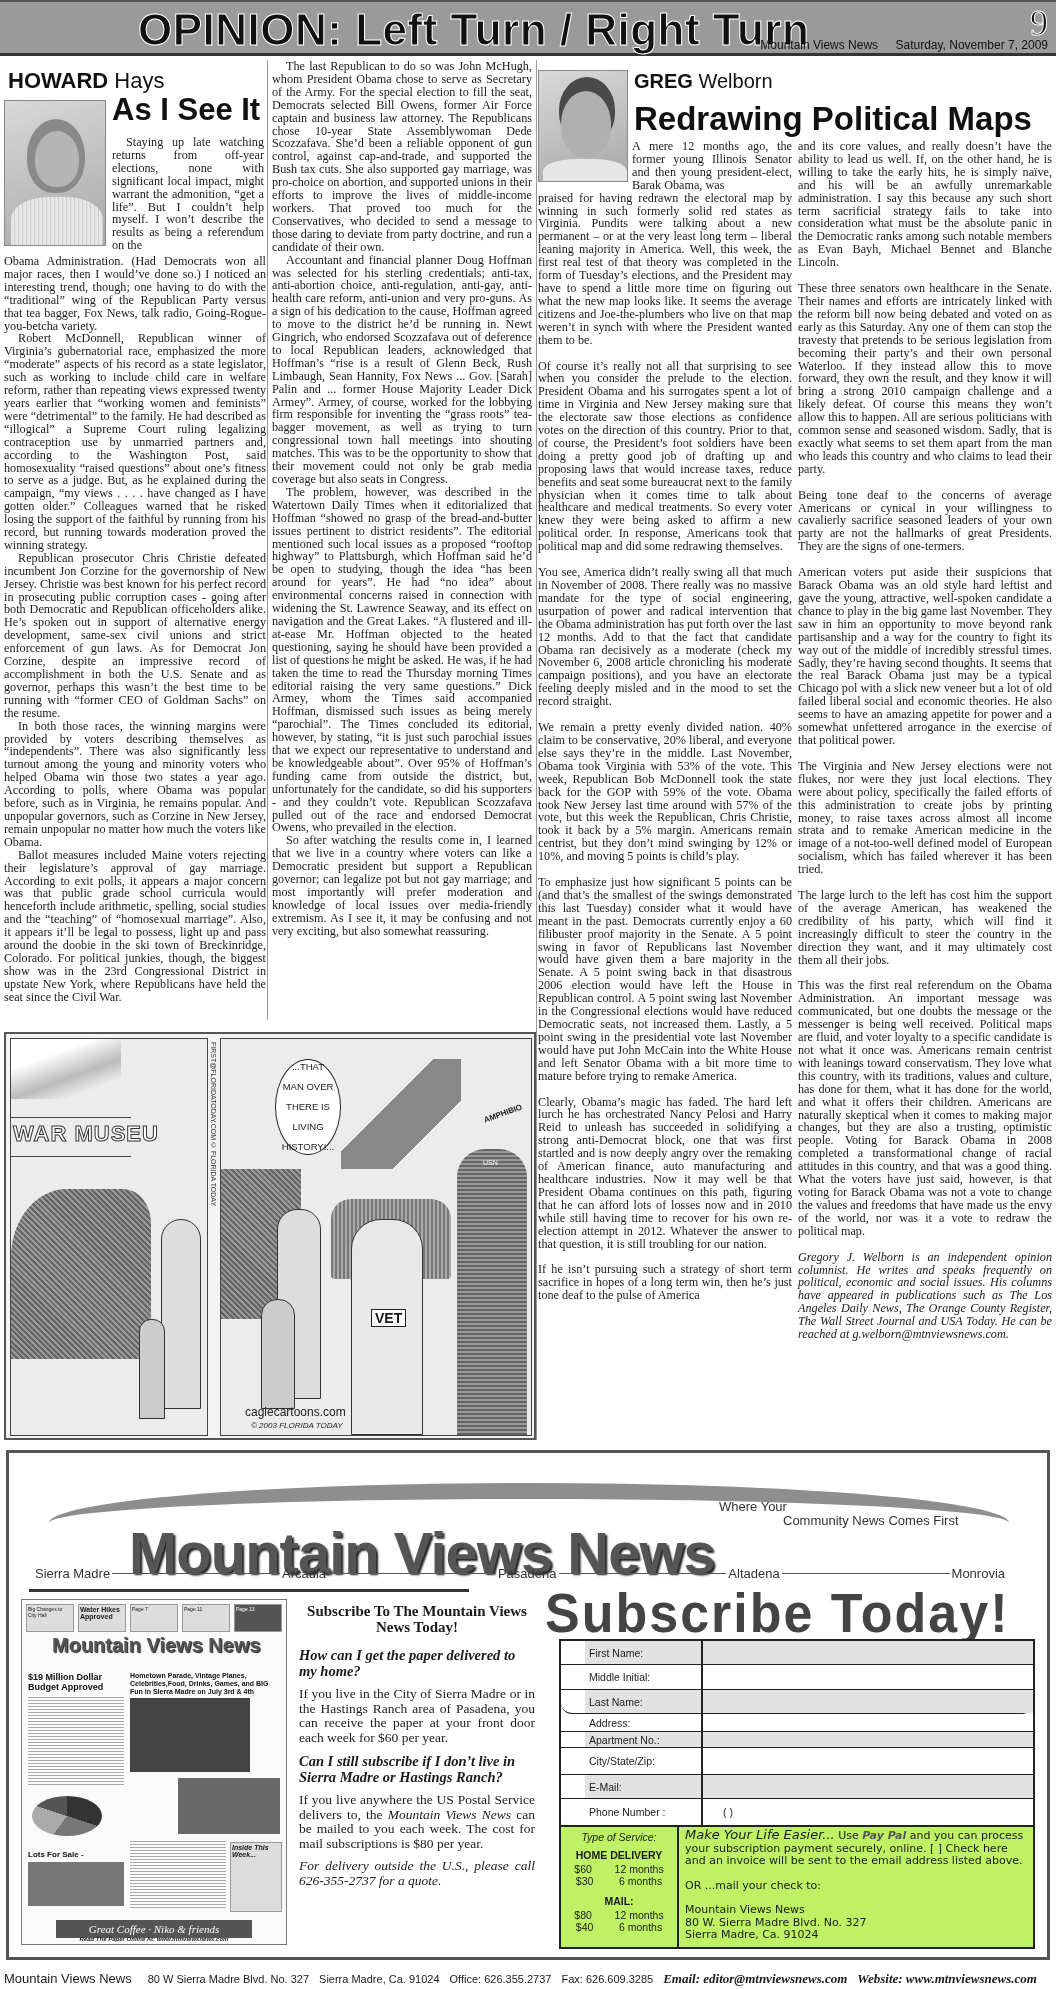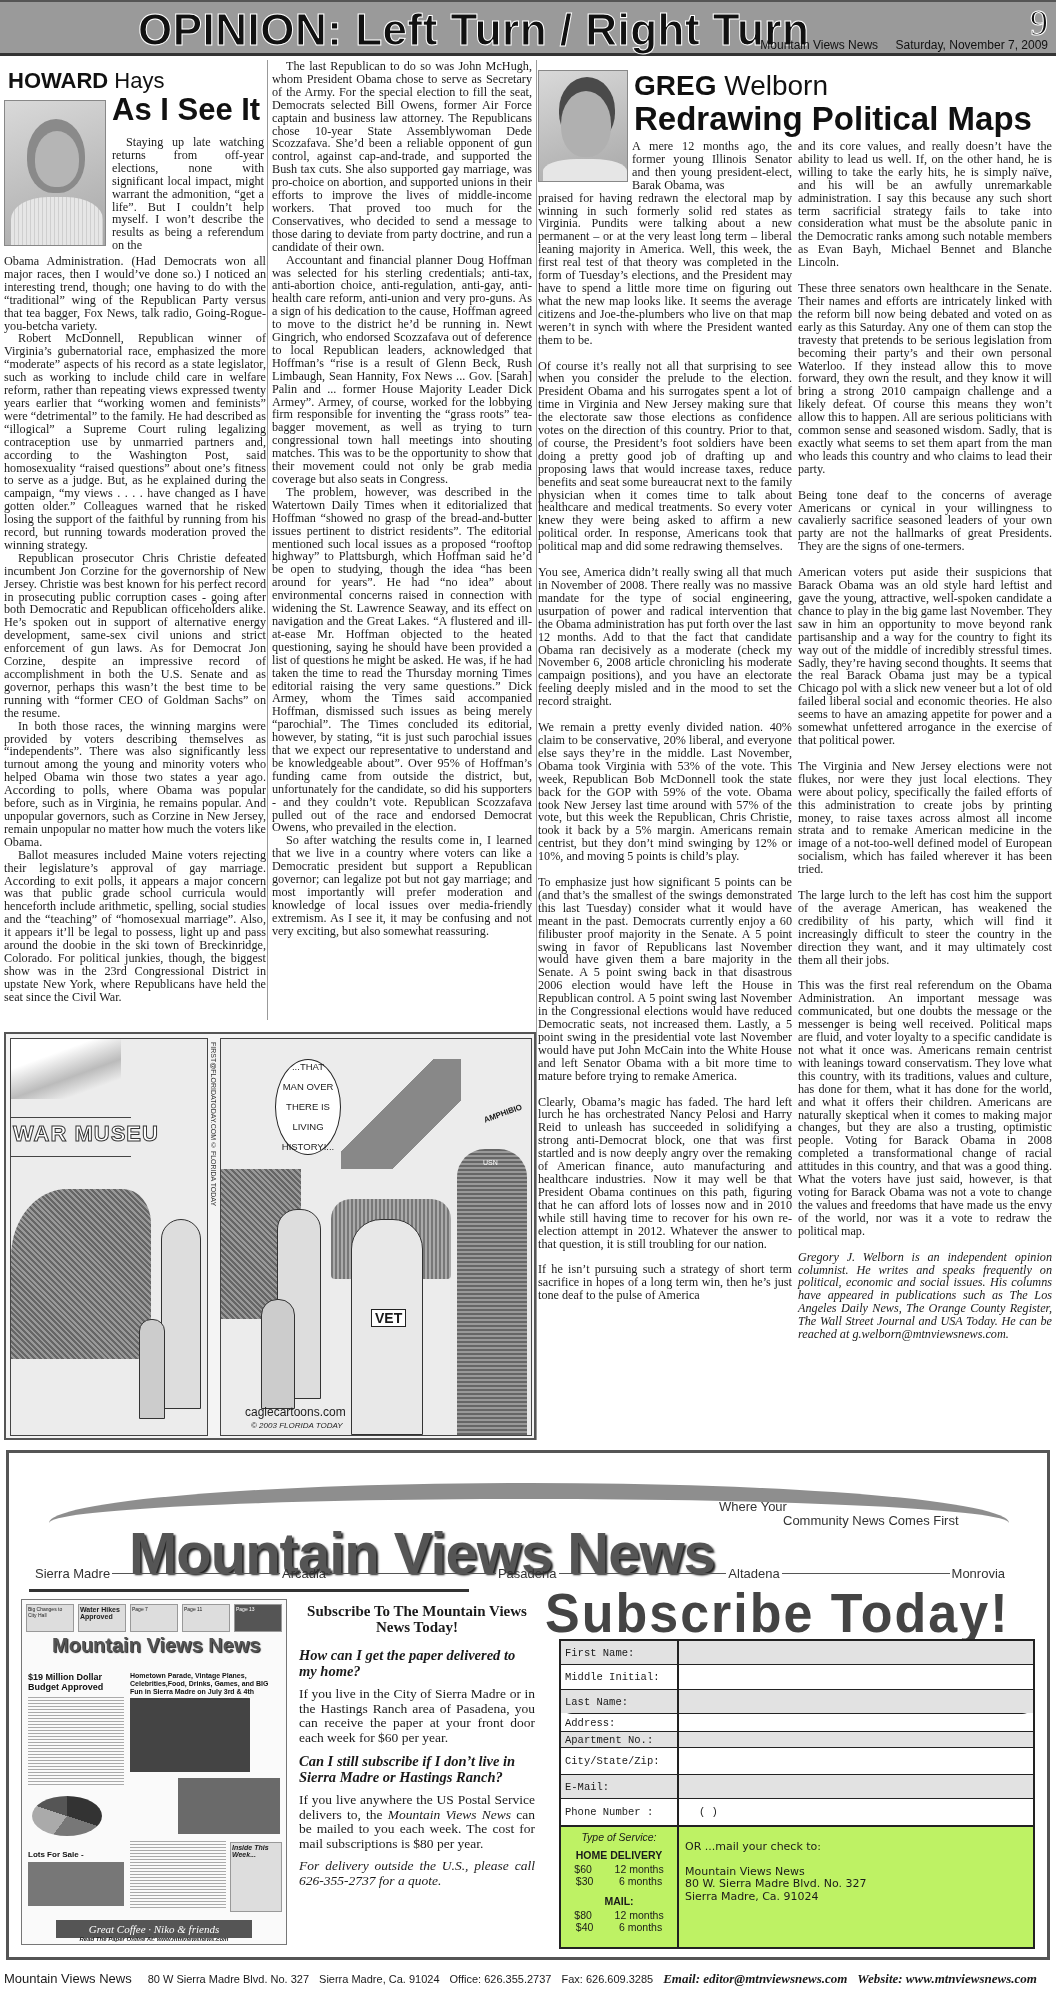"GREG Welborn" div.author-name { font-size: 28px -> 20px }
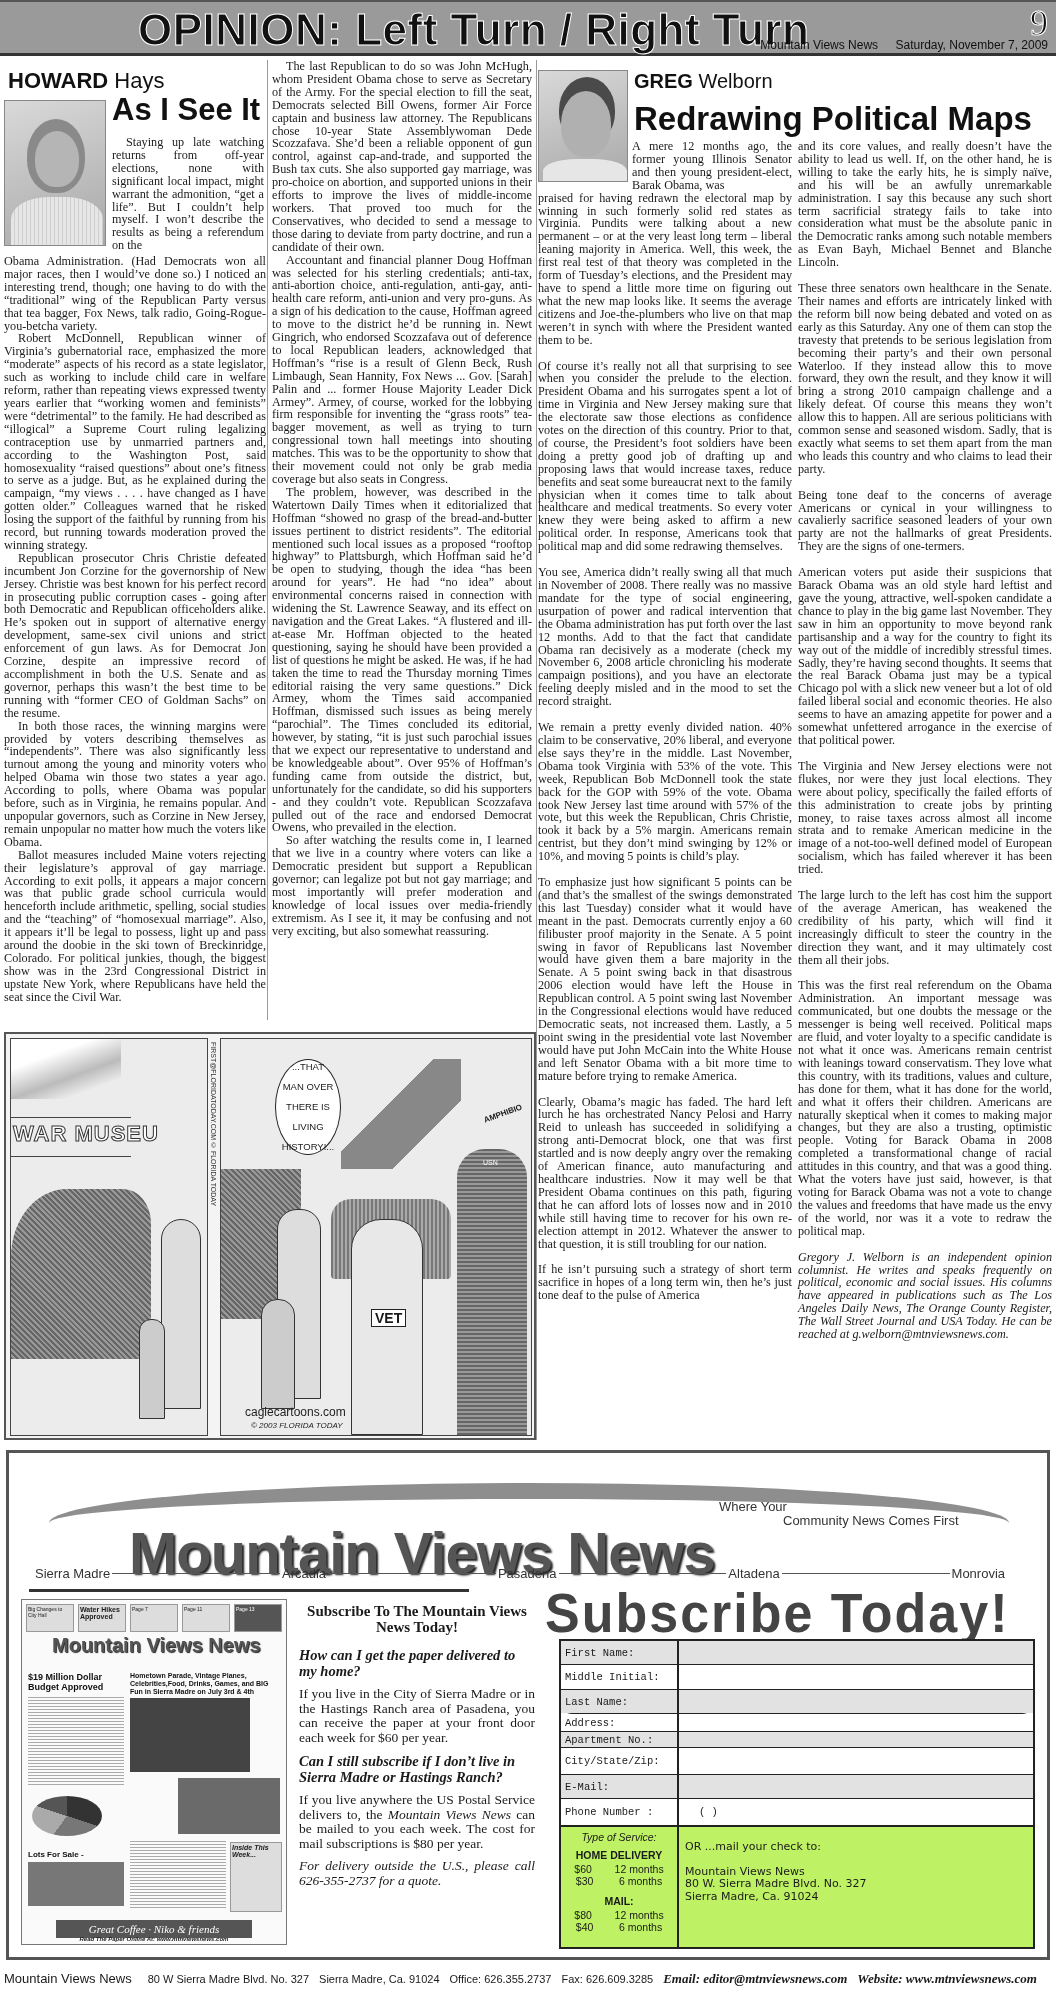"First Name:" .form-row { font-family: Liberation Mono, monospace -> Liberation Sans, sans-serif; padding-left: none -> 24px }
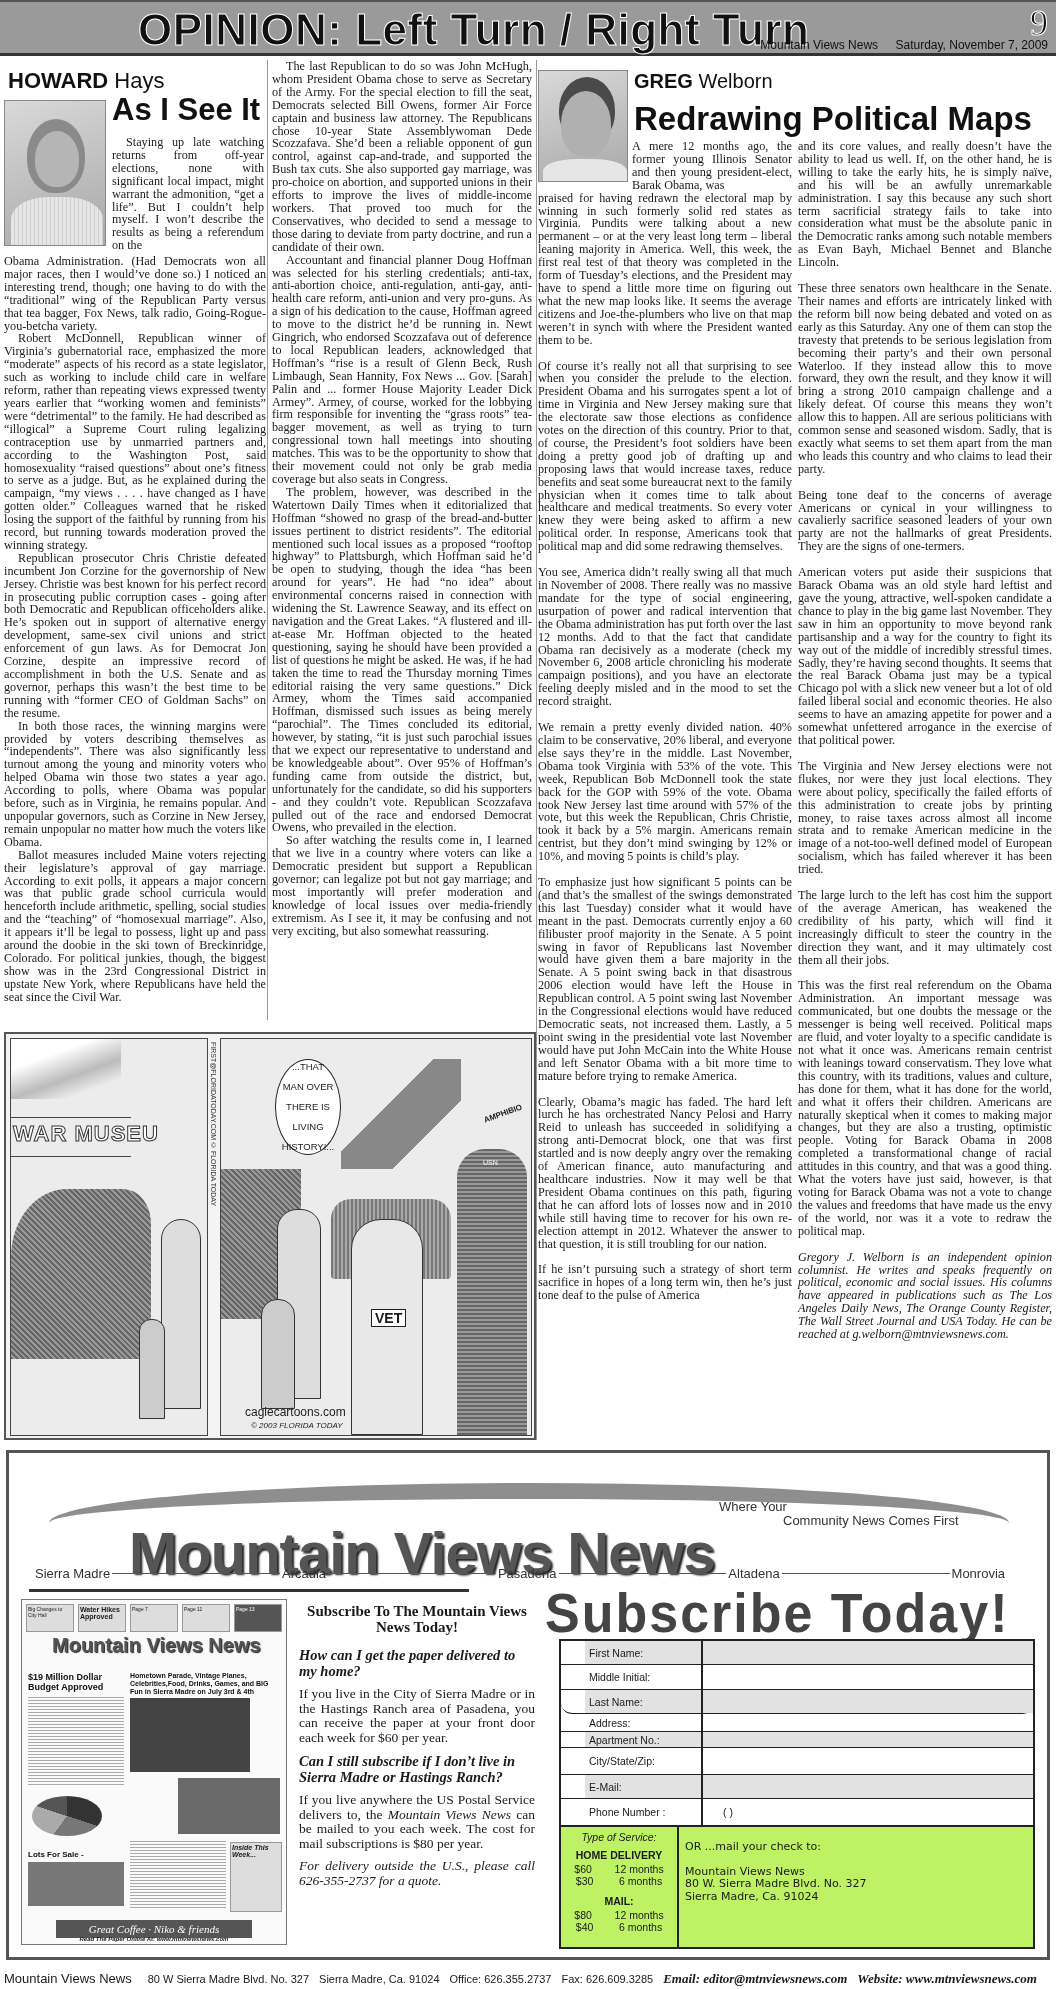"Make Your Life Easier... Use" div { html: none -> <div> <span>Make Your Life Easier...</span> <span>Use</span> <span>Pay Pal</span> <span>and you can process your subscription payment securely, online. [ ] Check here and an invoice will be sent to the email address listed above.</span> </div> }
